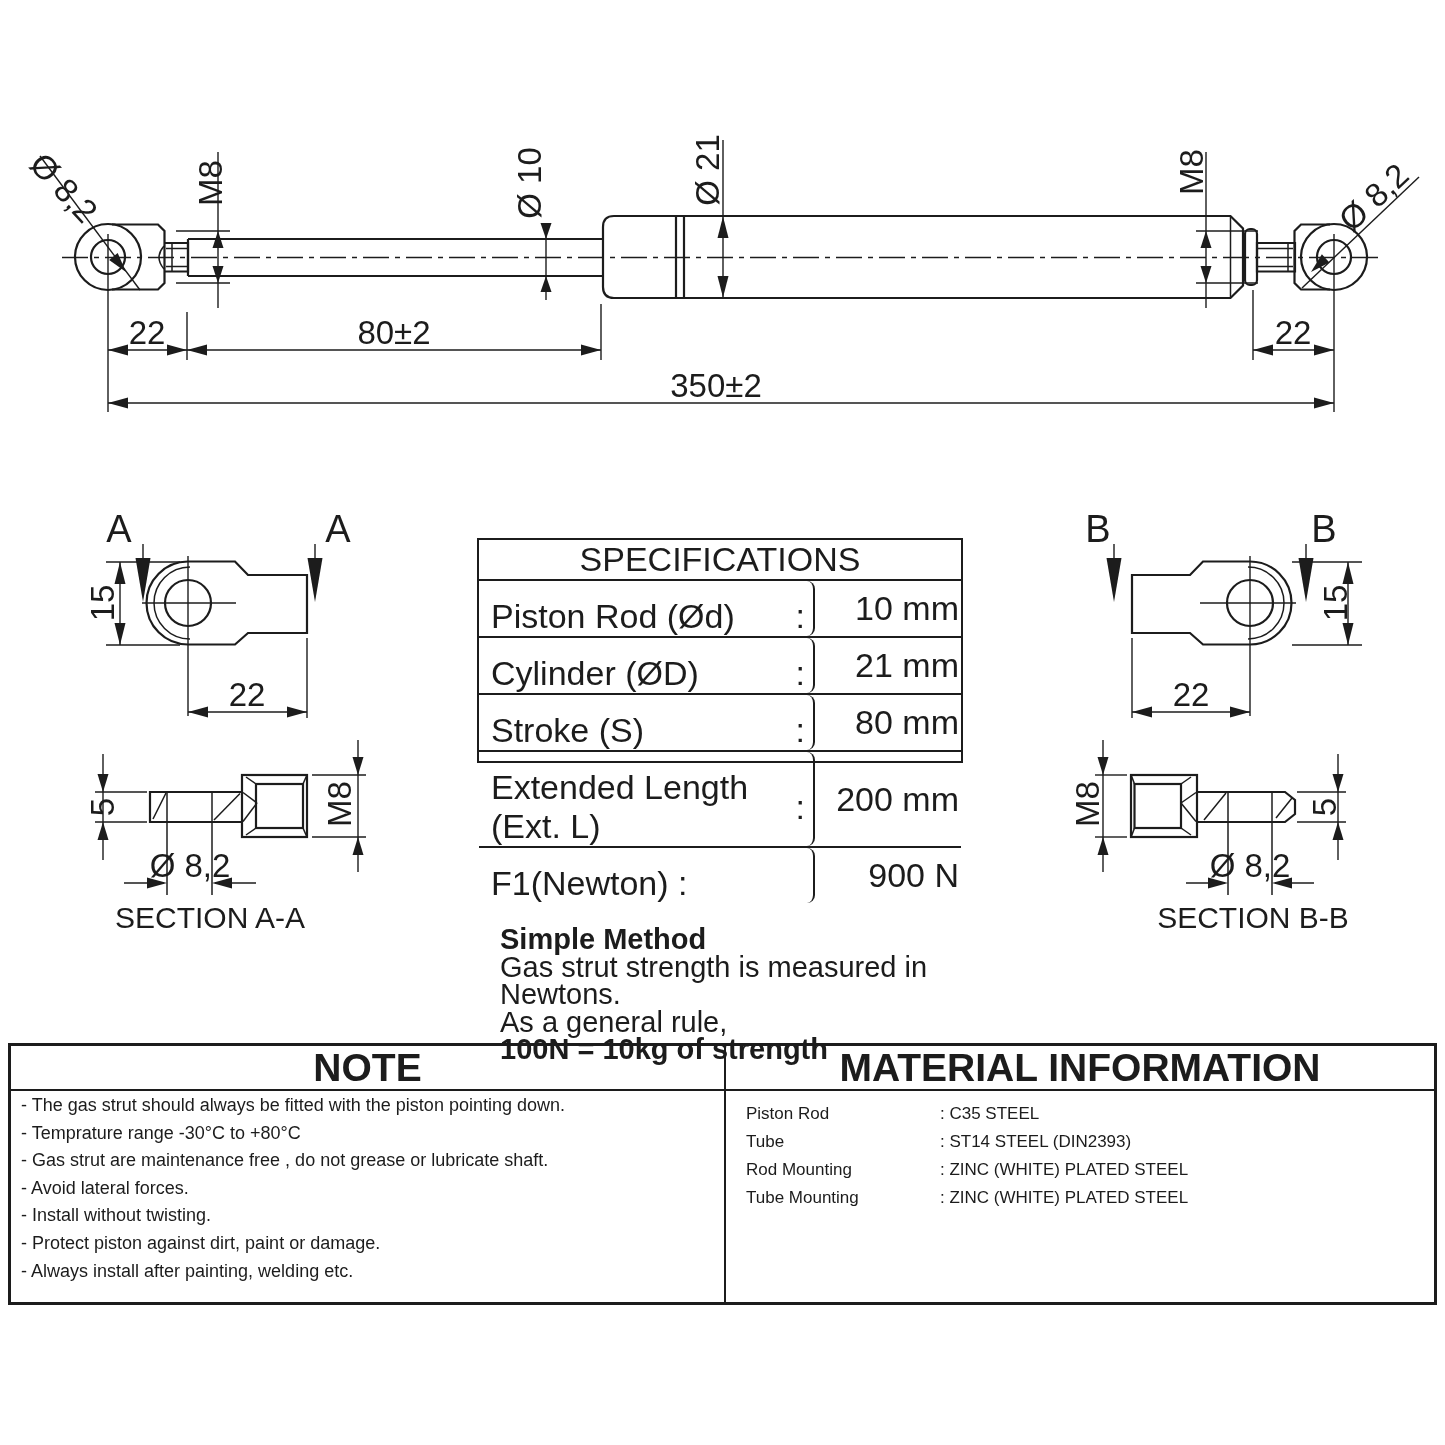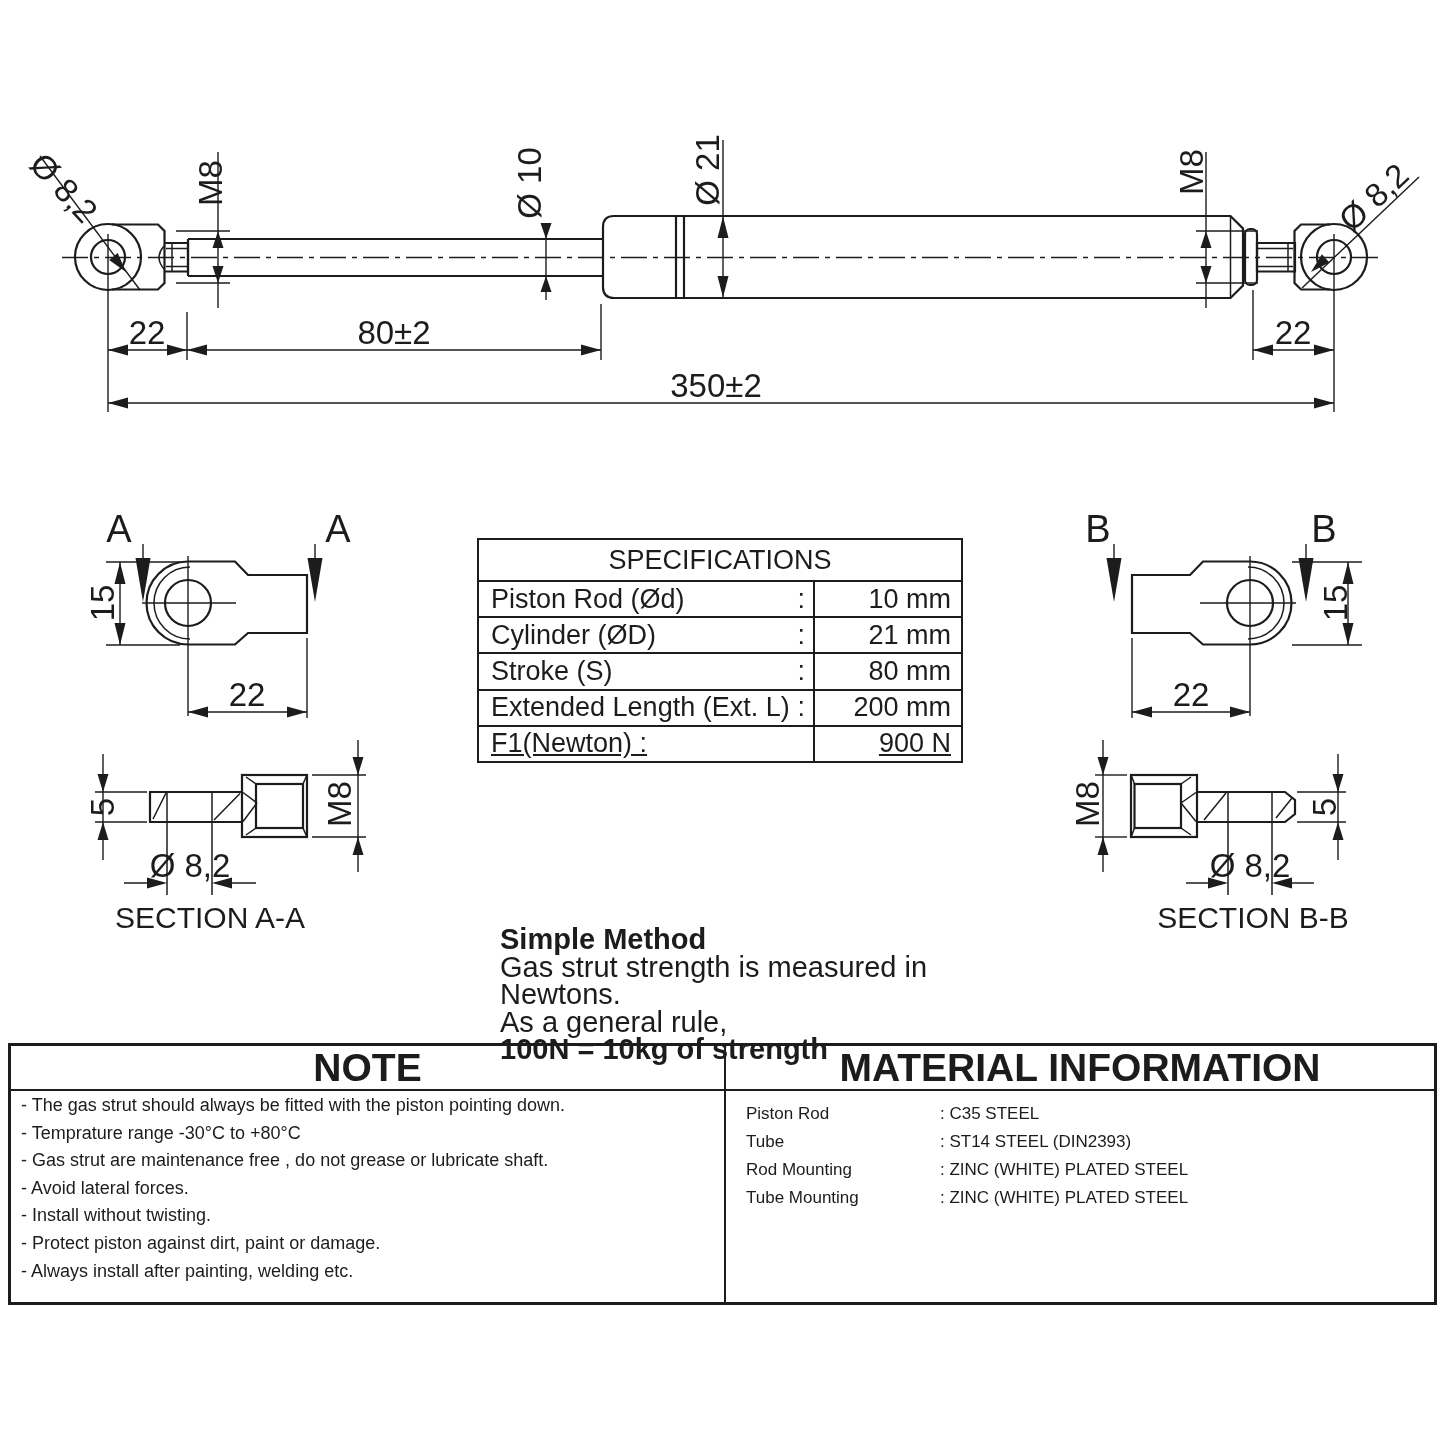"SPECIFICATIONS" .spec { font-size: 27px -> 34px }
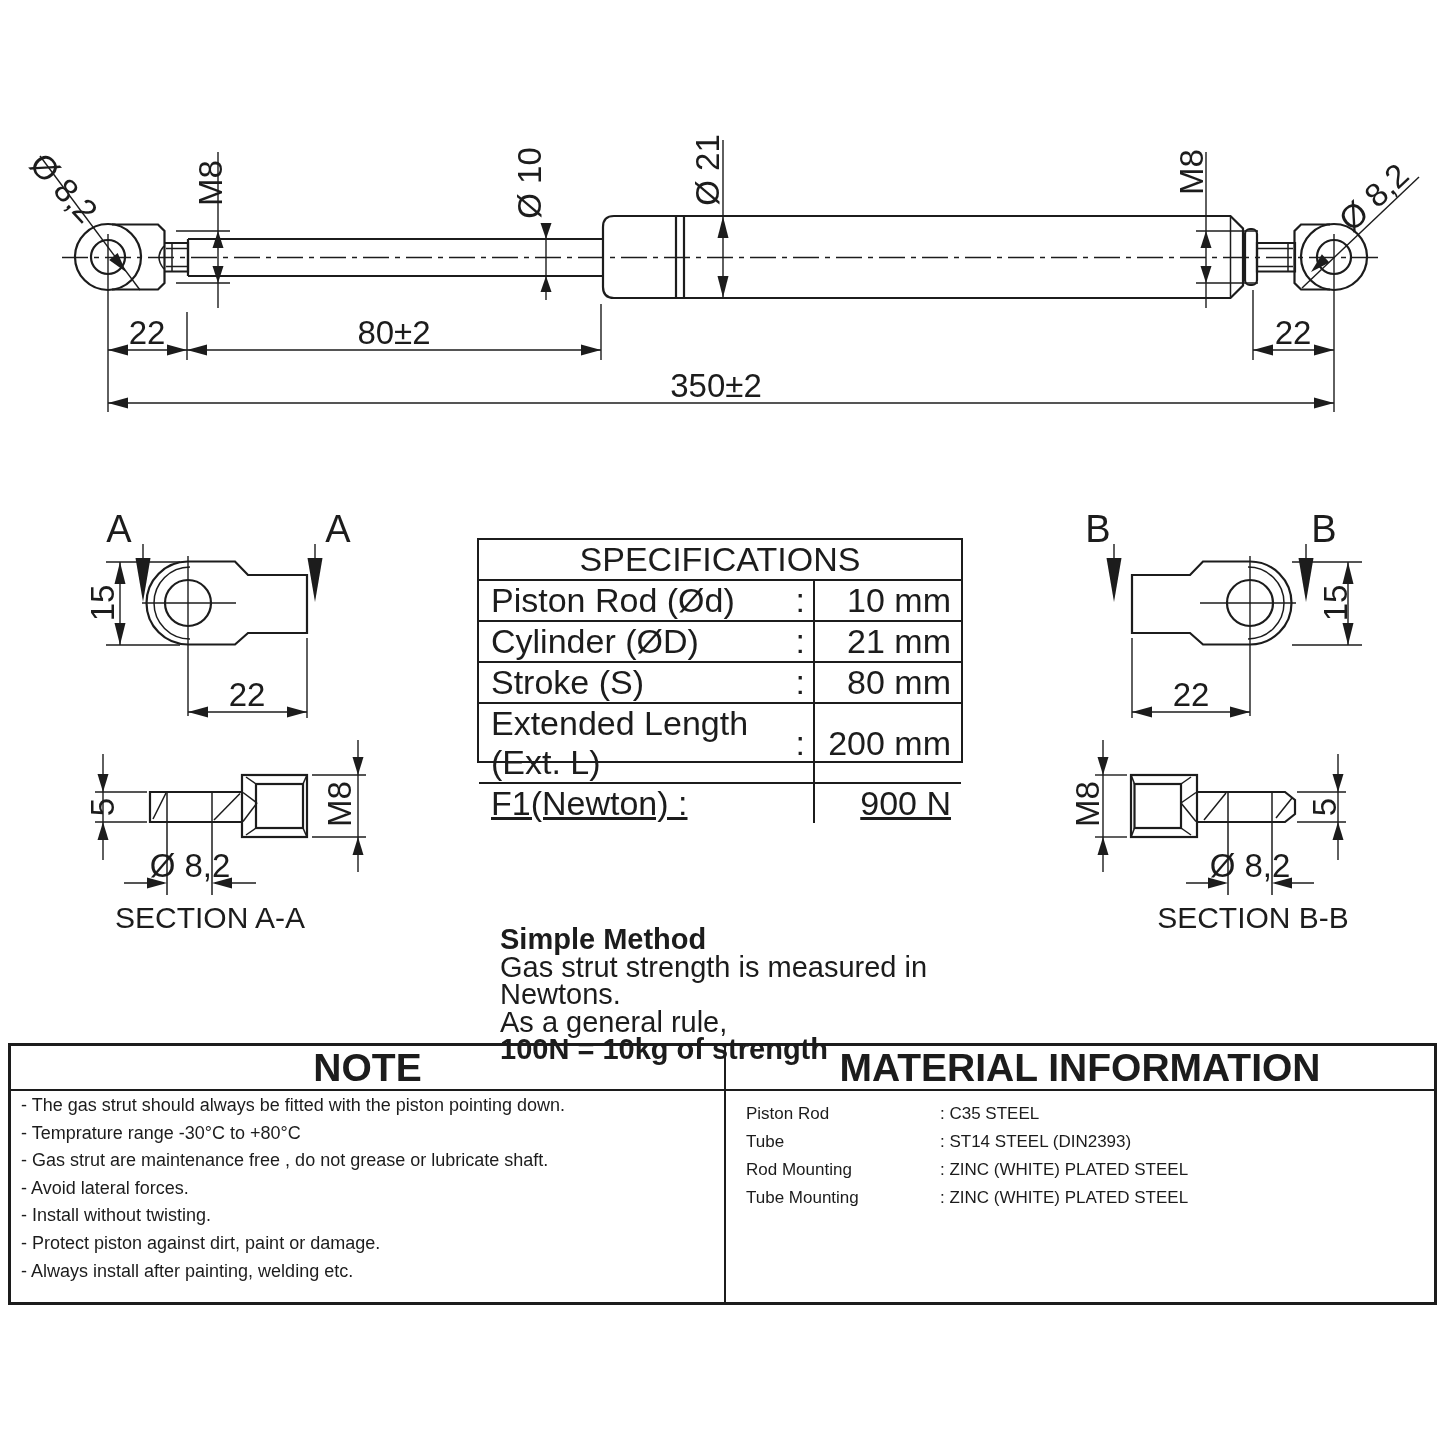"Piston Rod (Ød)" .spec-l { border-radius: none -> 8px; padding: 0 8px 0 12px -> 16px 8px 0 12px }
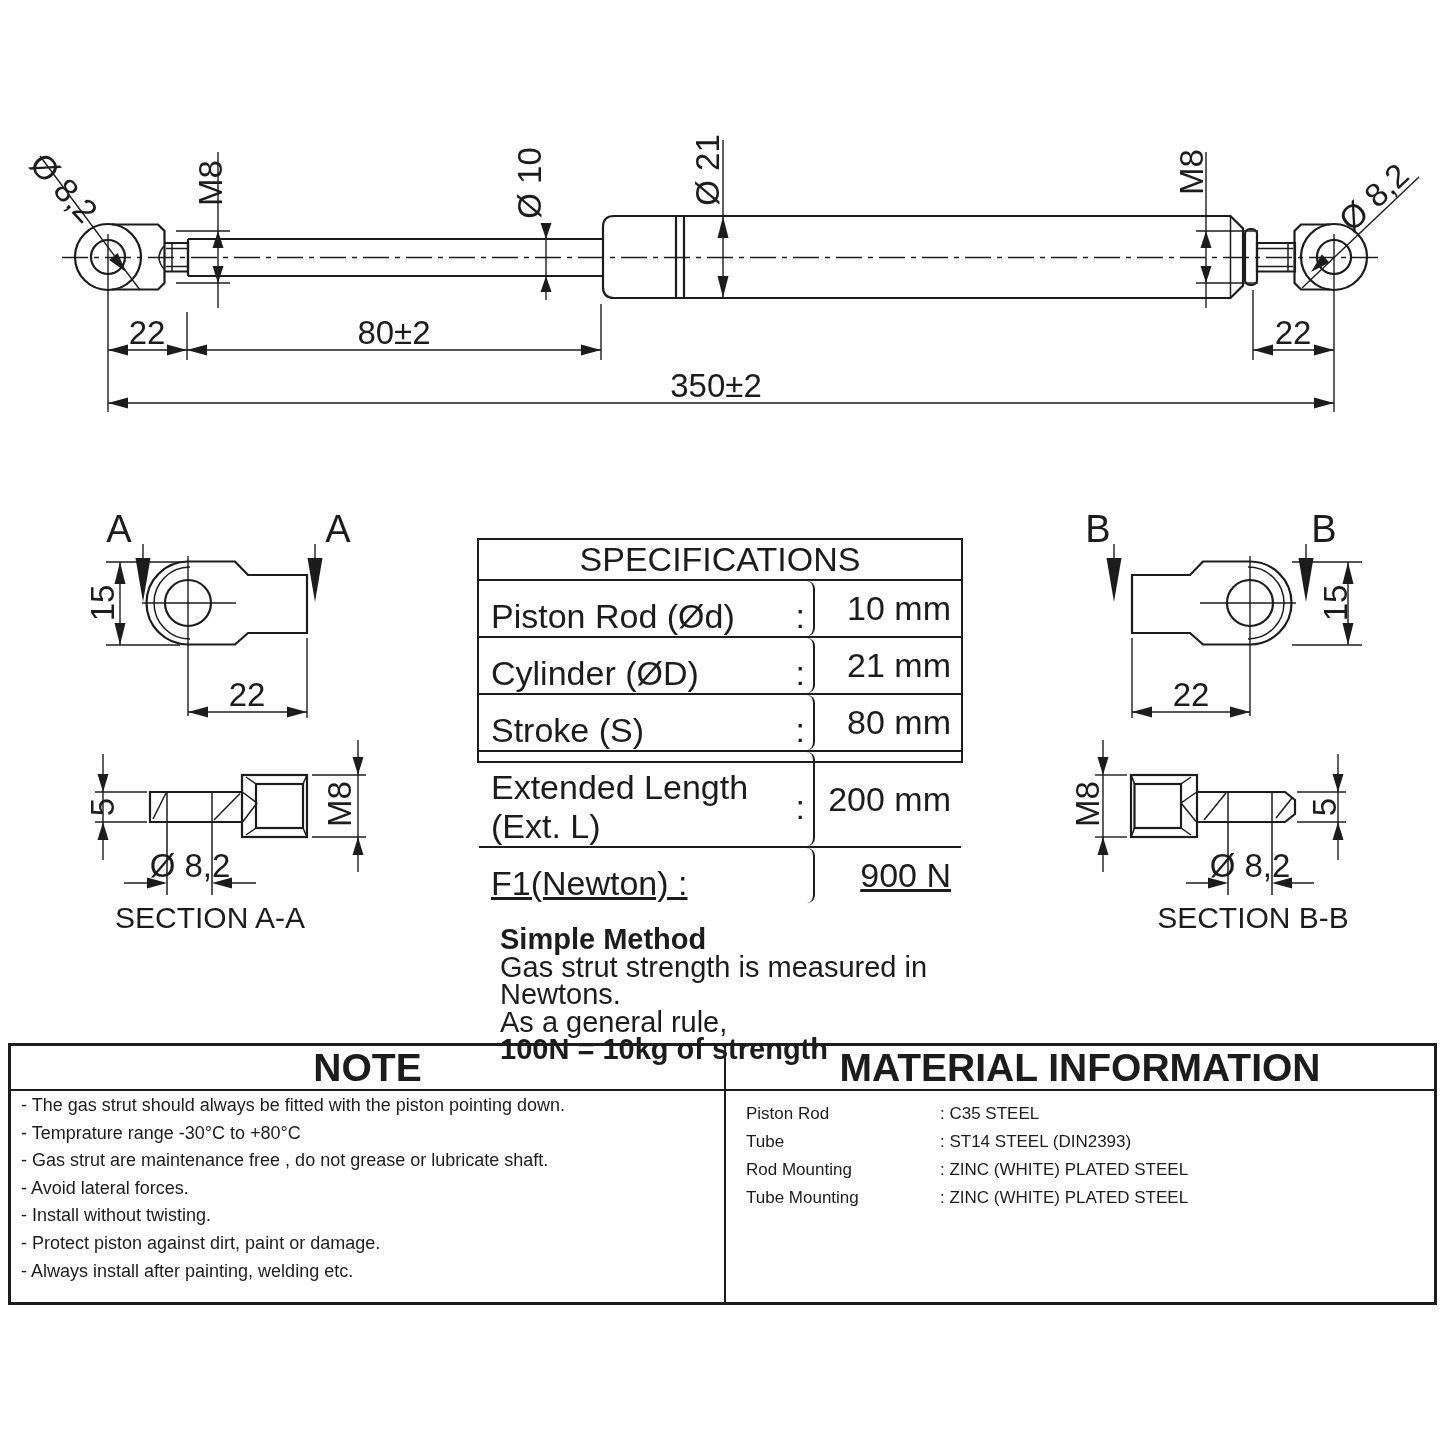"10 mm" .spec-v { padding-right: 10px -> 2px }
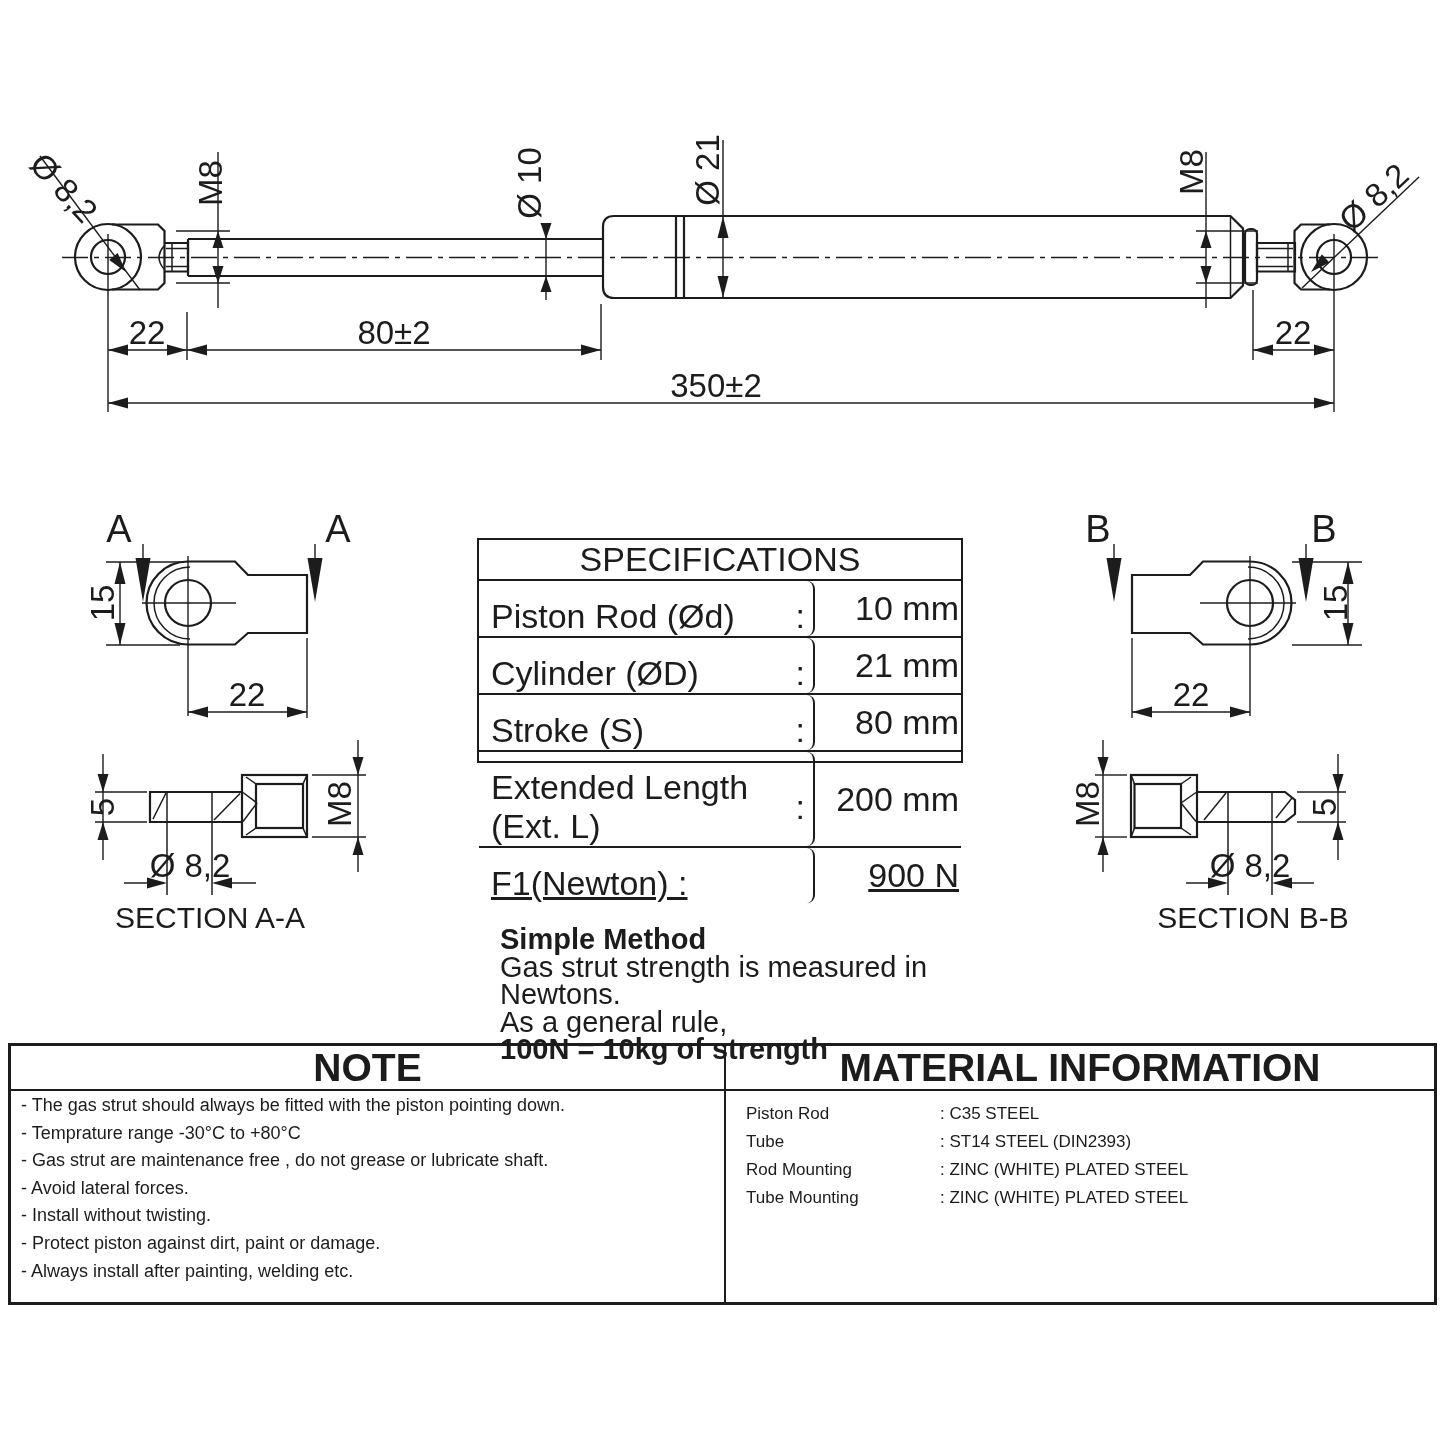"F1(Newton) :" .spec-r:last-child { text-decoration: underline -> none }
